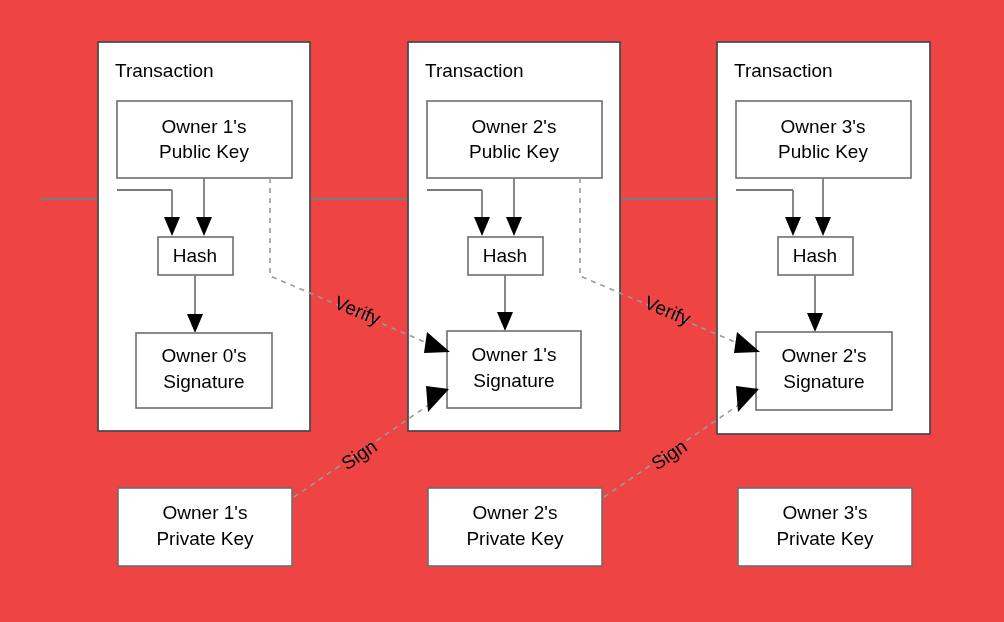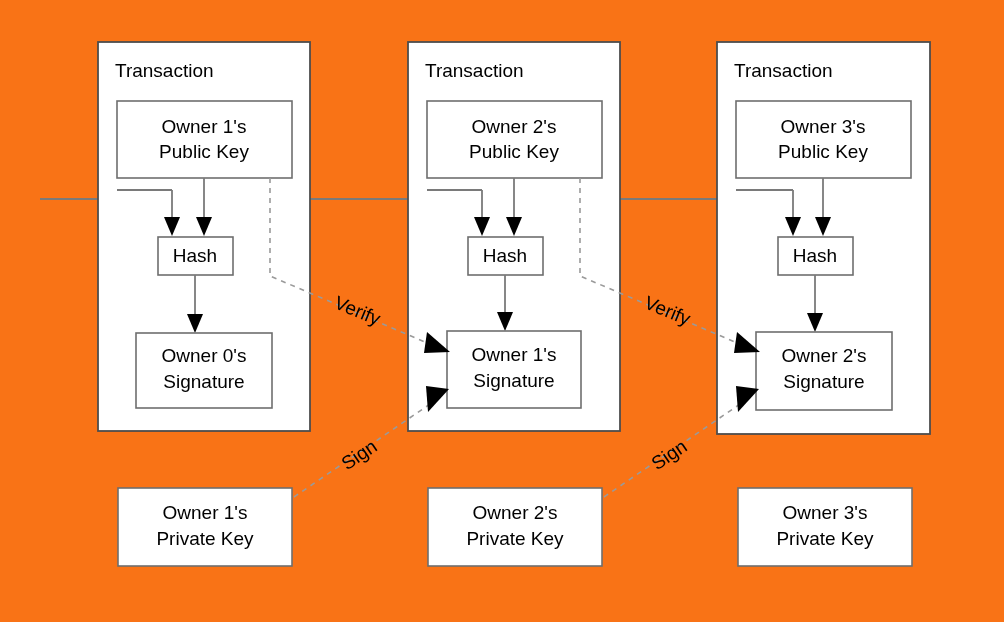"Transaction" #diagram-root { background: #f97316 -> #ef4444 }
